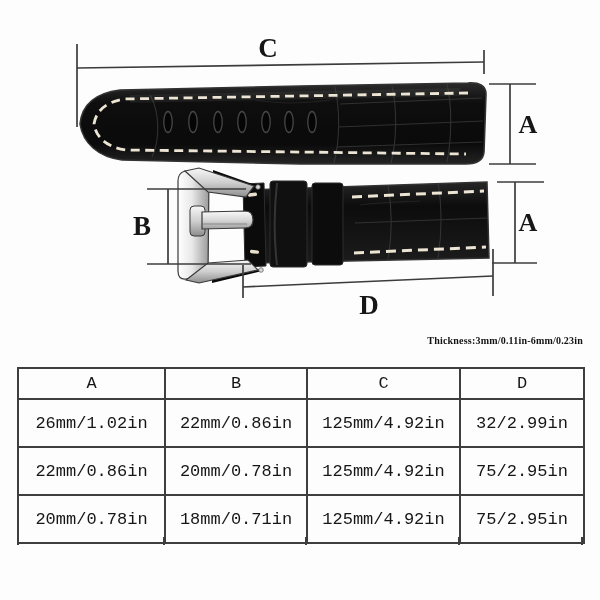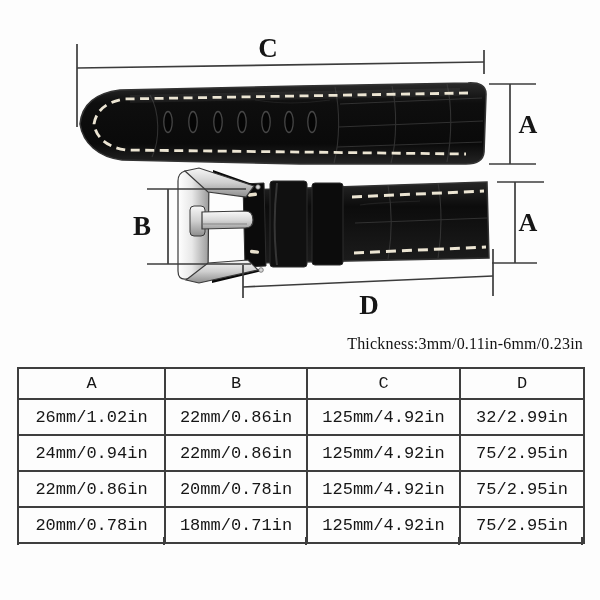"Thickness:3mm/0.11in-6mm/0.23in" .thickness { font-size: 16px -> 10px; font-weight: normal -> bold }
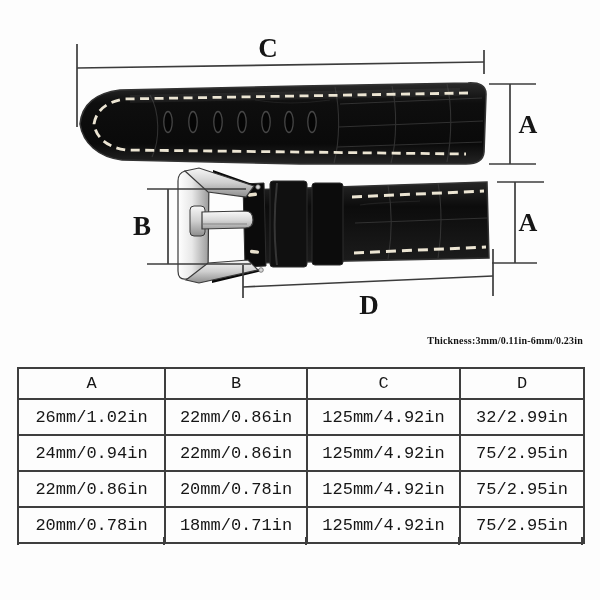"26mm/1.02in" table.size tbody tr { height: 36px -> 48px }
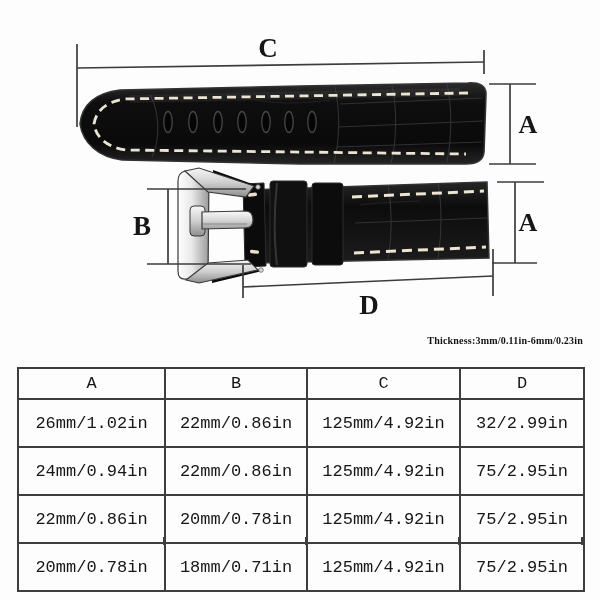"24mm/0.94in" tr { html: <tr> <td>24mm/0.94in</td> <td>22mm/0.86in</td> <td>125mm/4.92in</td> <td>75/2.95in</td> </tr> -> none }
